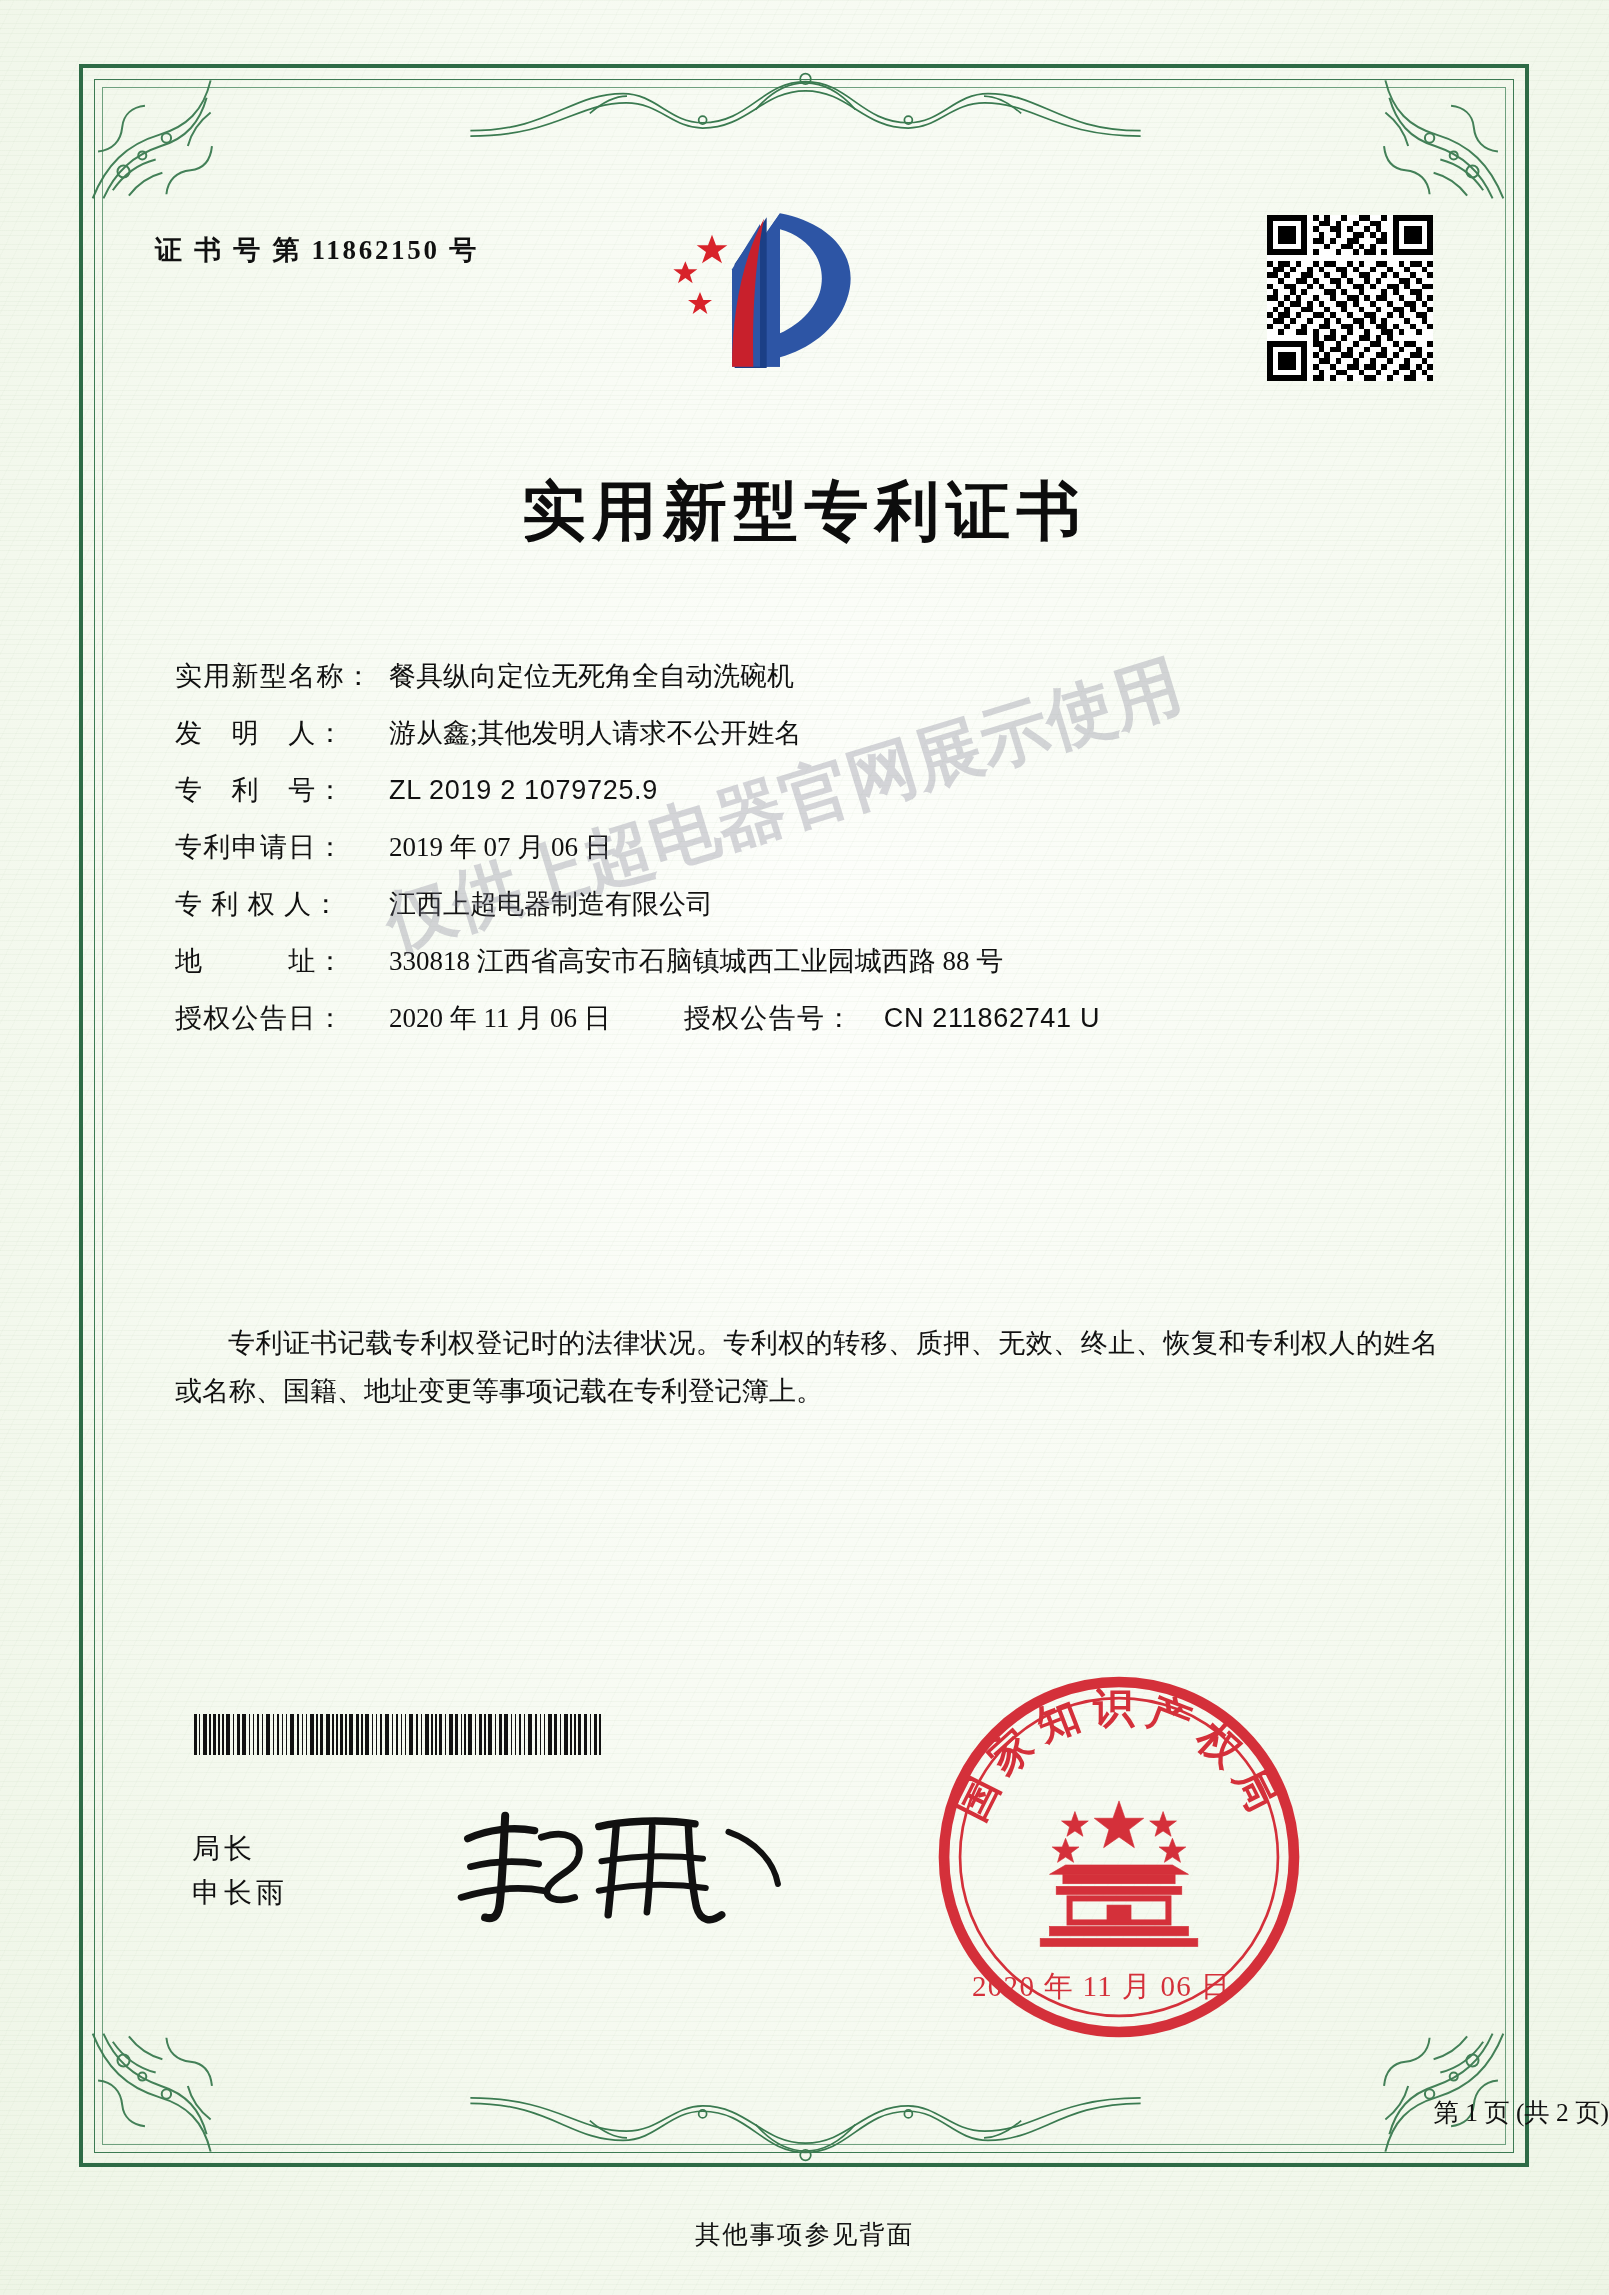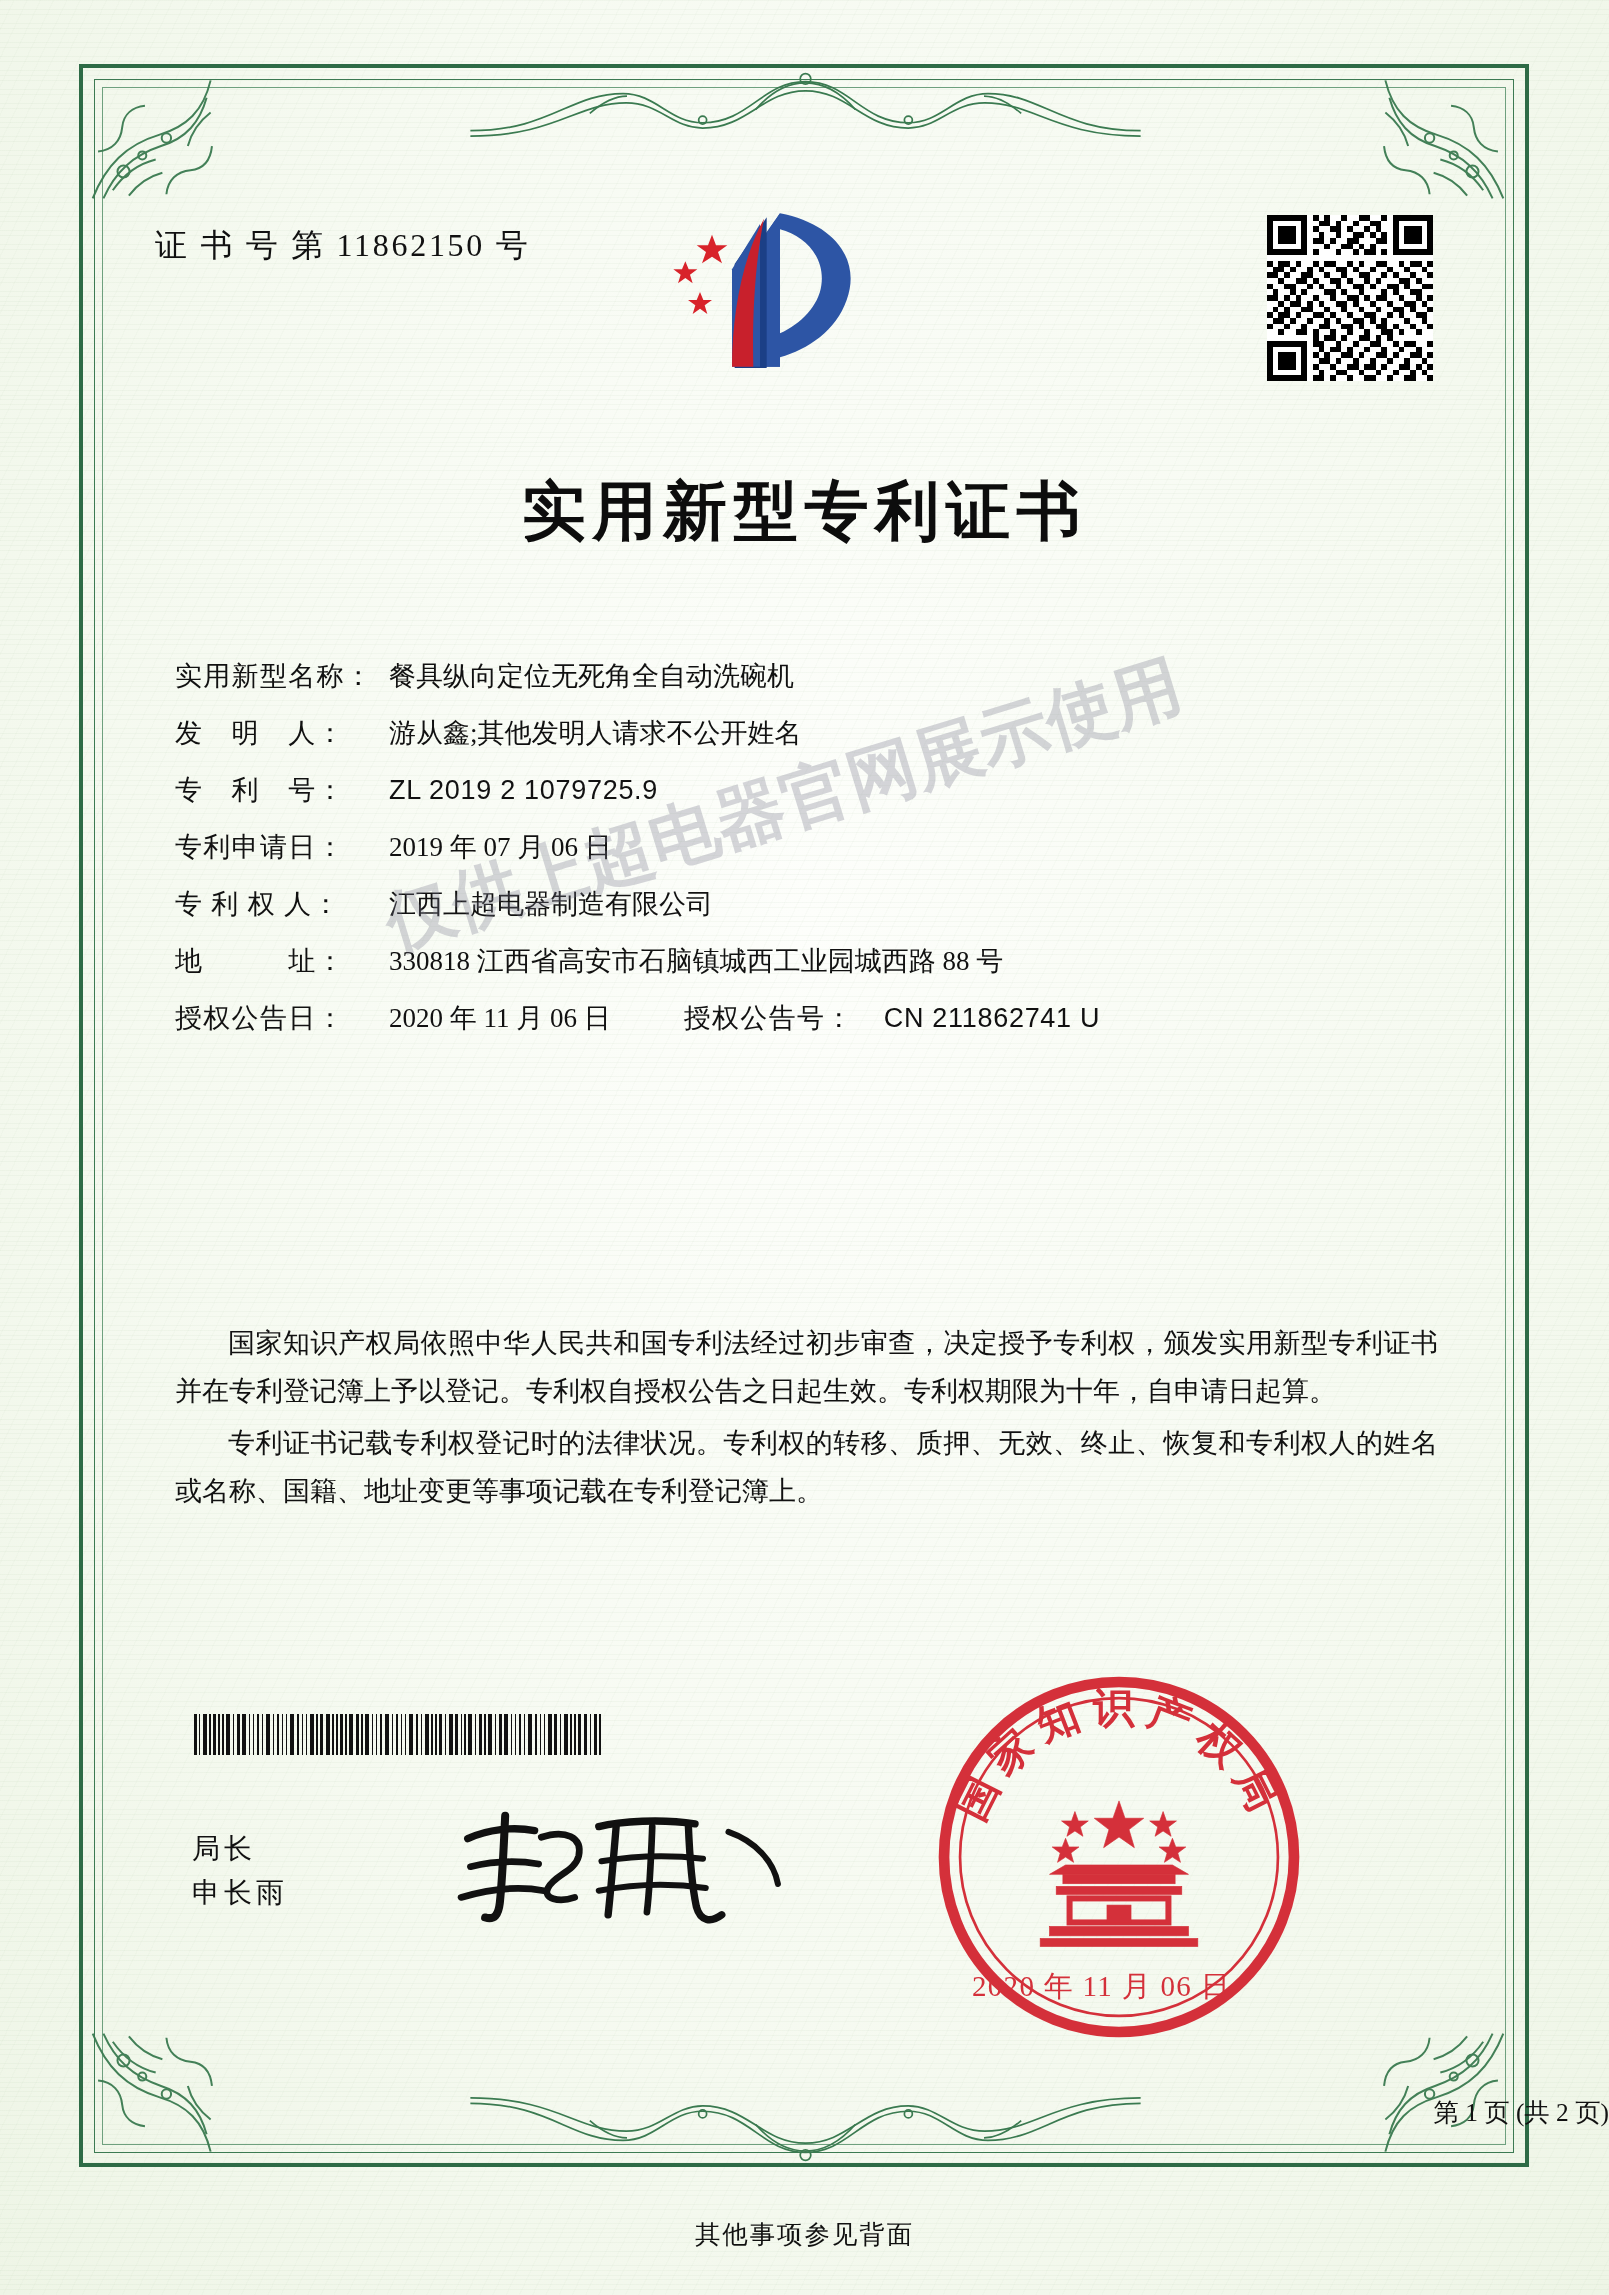"证 书 号 第 11862150" .cert-no { font-size: 32px -> 27px; font-weight: none -> bold; top: 224px -> 232px }
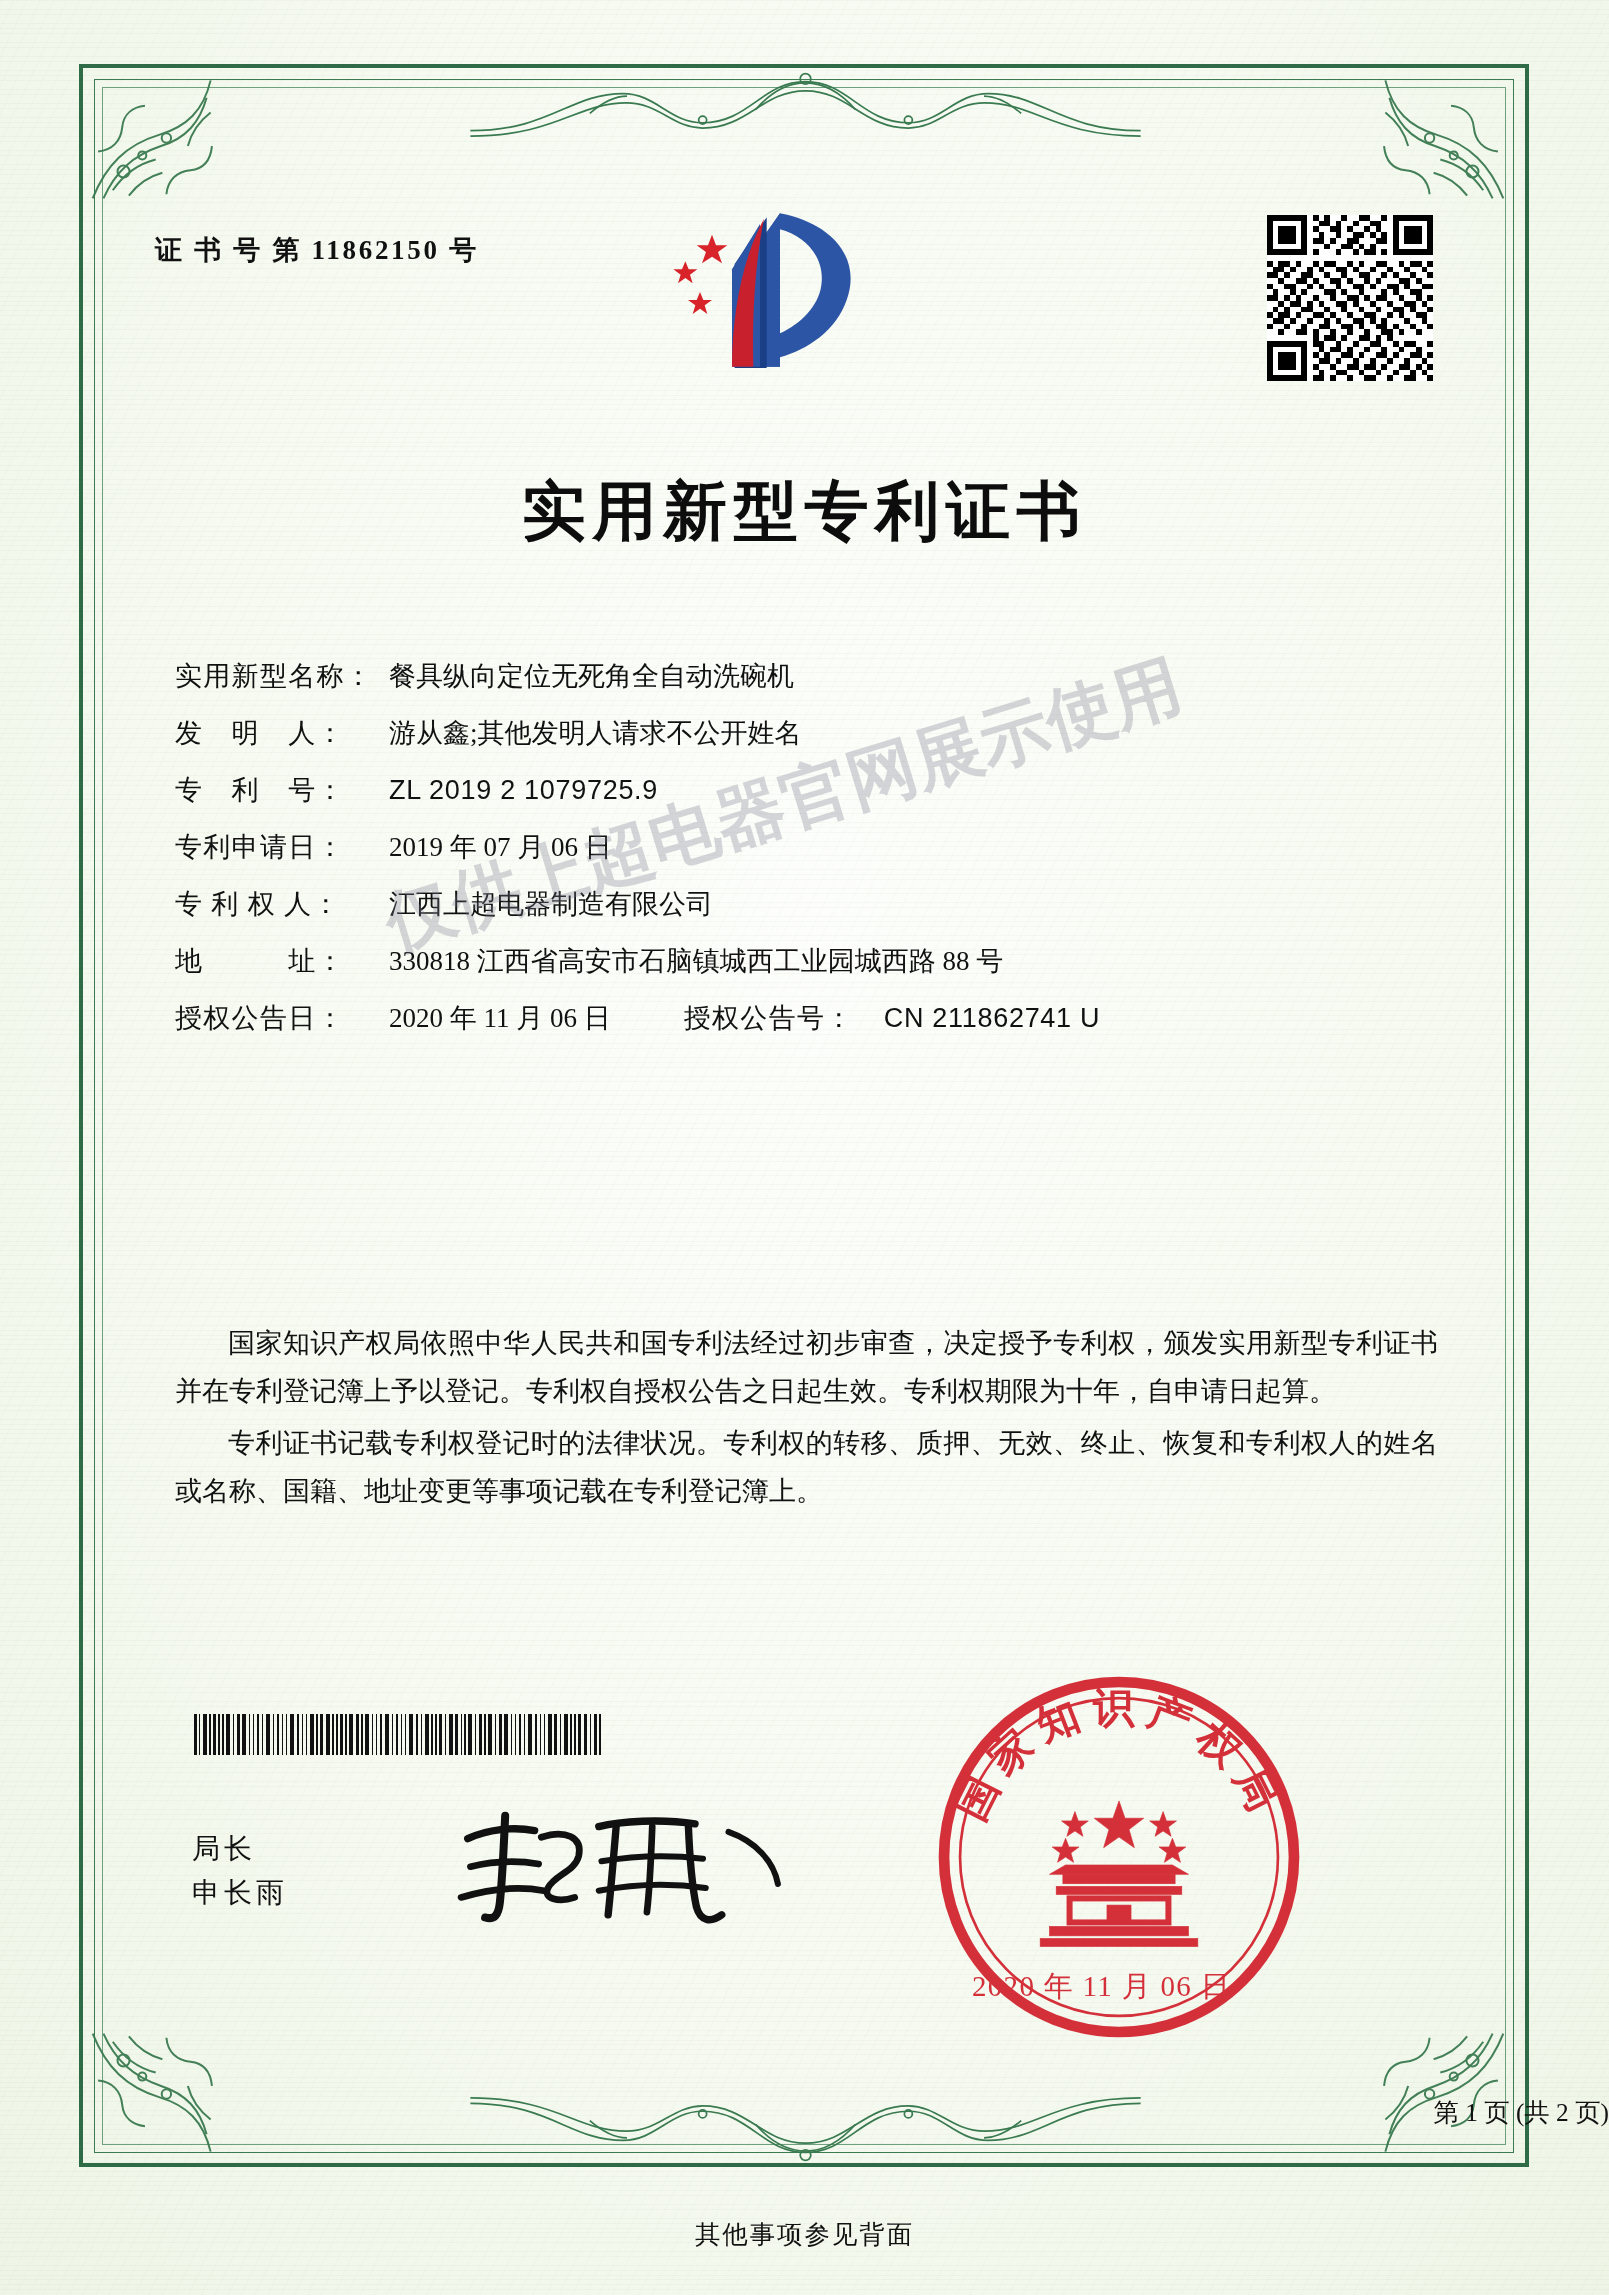"国家知识产权局依照中华人民共和国专利法经过初步审查，决定授予专利权，颁发实用新型" p { html: <p>国家知识产权局依照中华人民共和国专利法经过初步审查，决定授予专利权，颁发实用新型专利证书并在专利登记簿上予以登记。专利权自授权公告之日起生效。专利权期限为十年，自申请日起算。</p> -> none }
